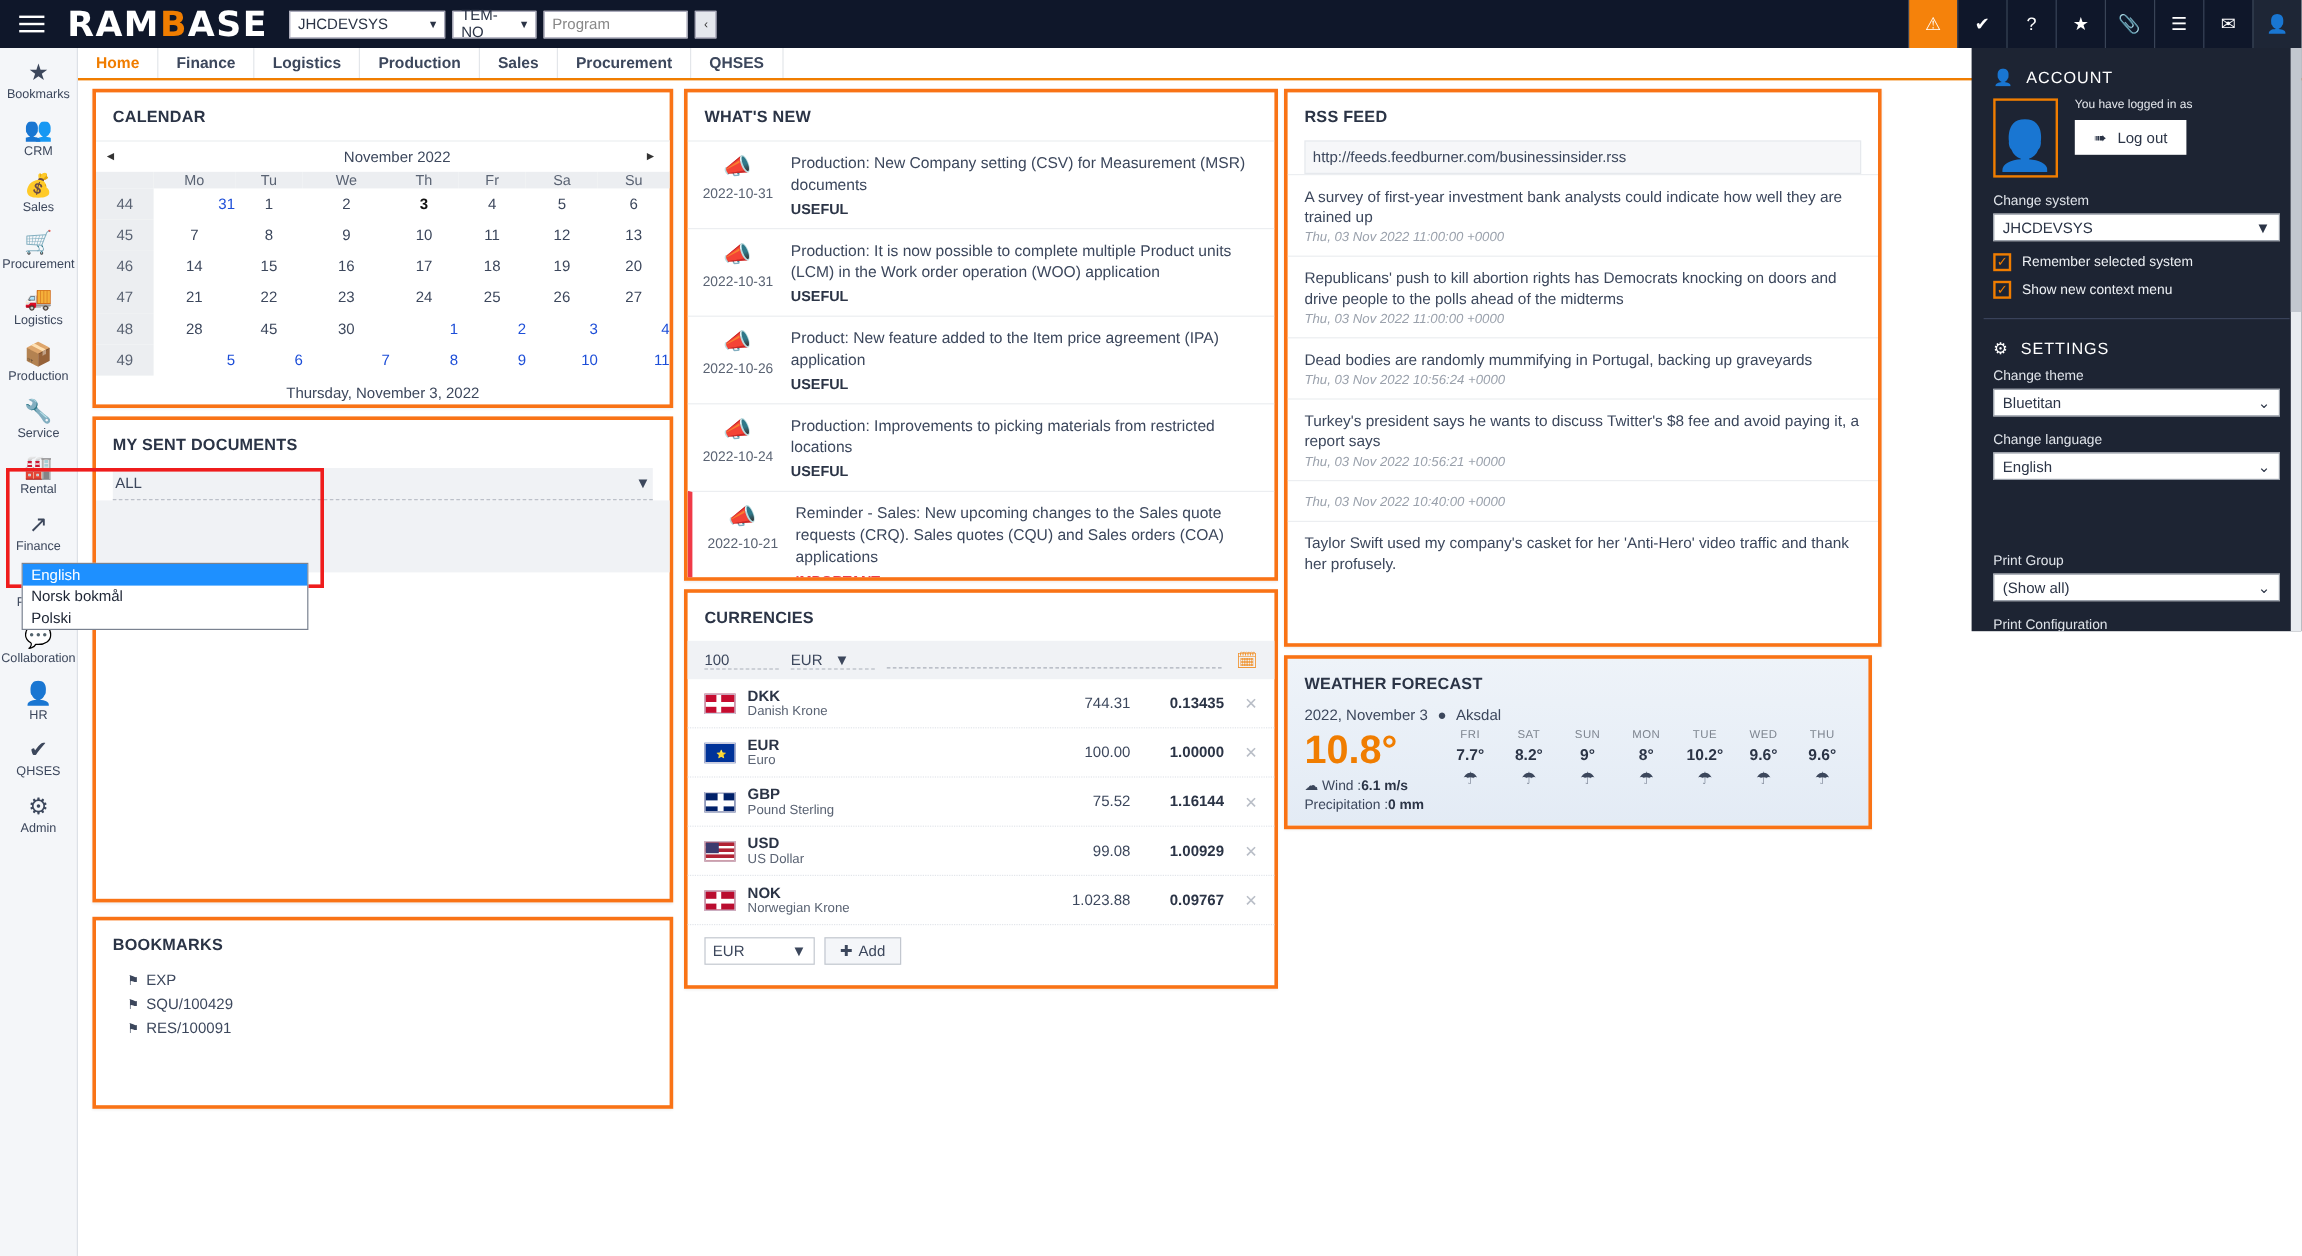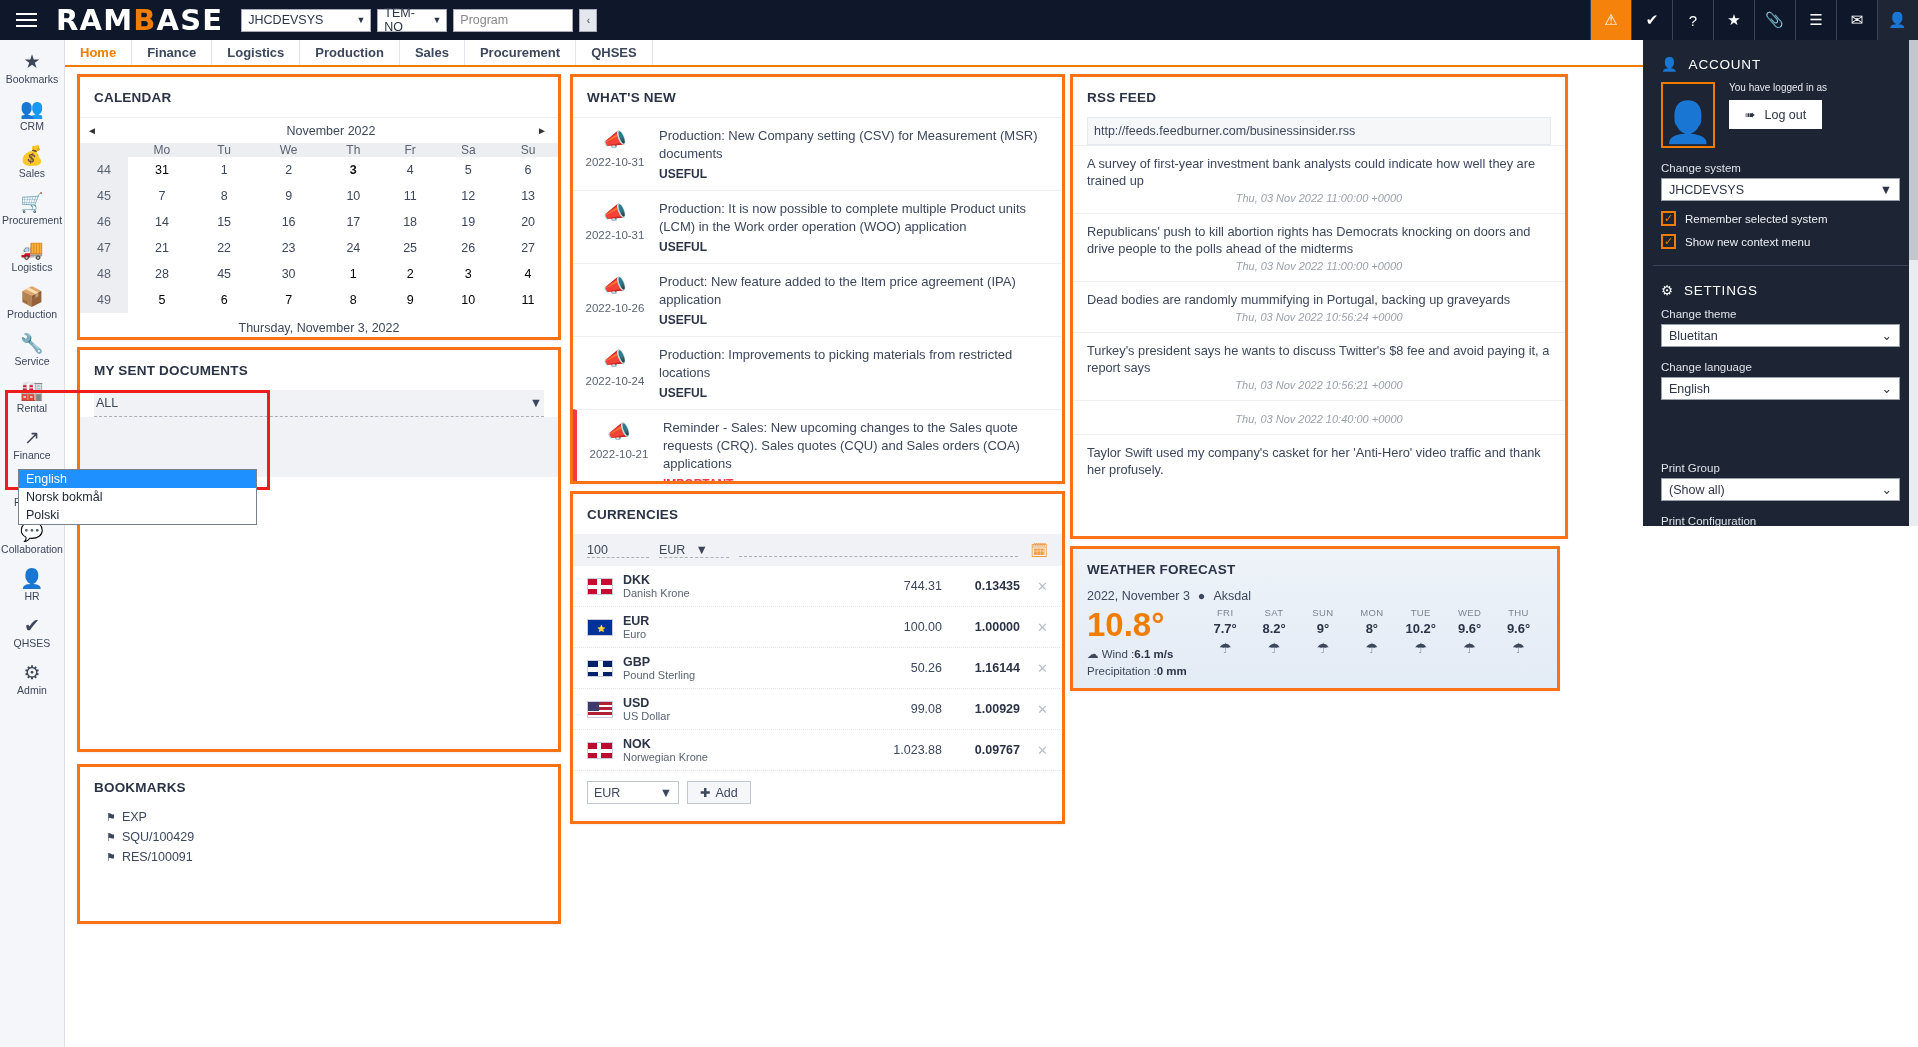"31" table.cal td.dim { color: #000000 -> #1d4ed8; text-align: none -> right }
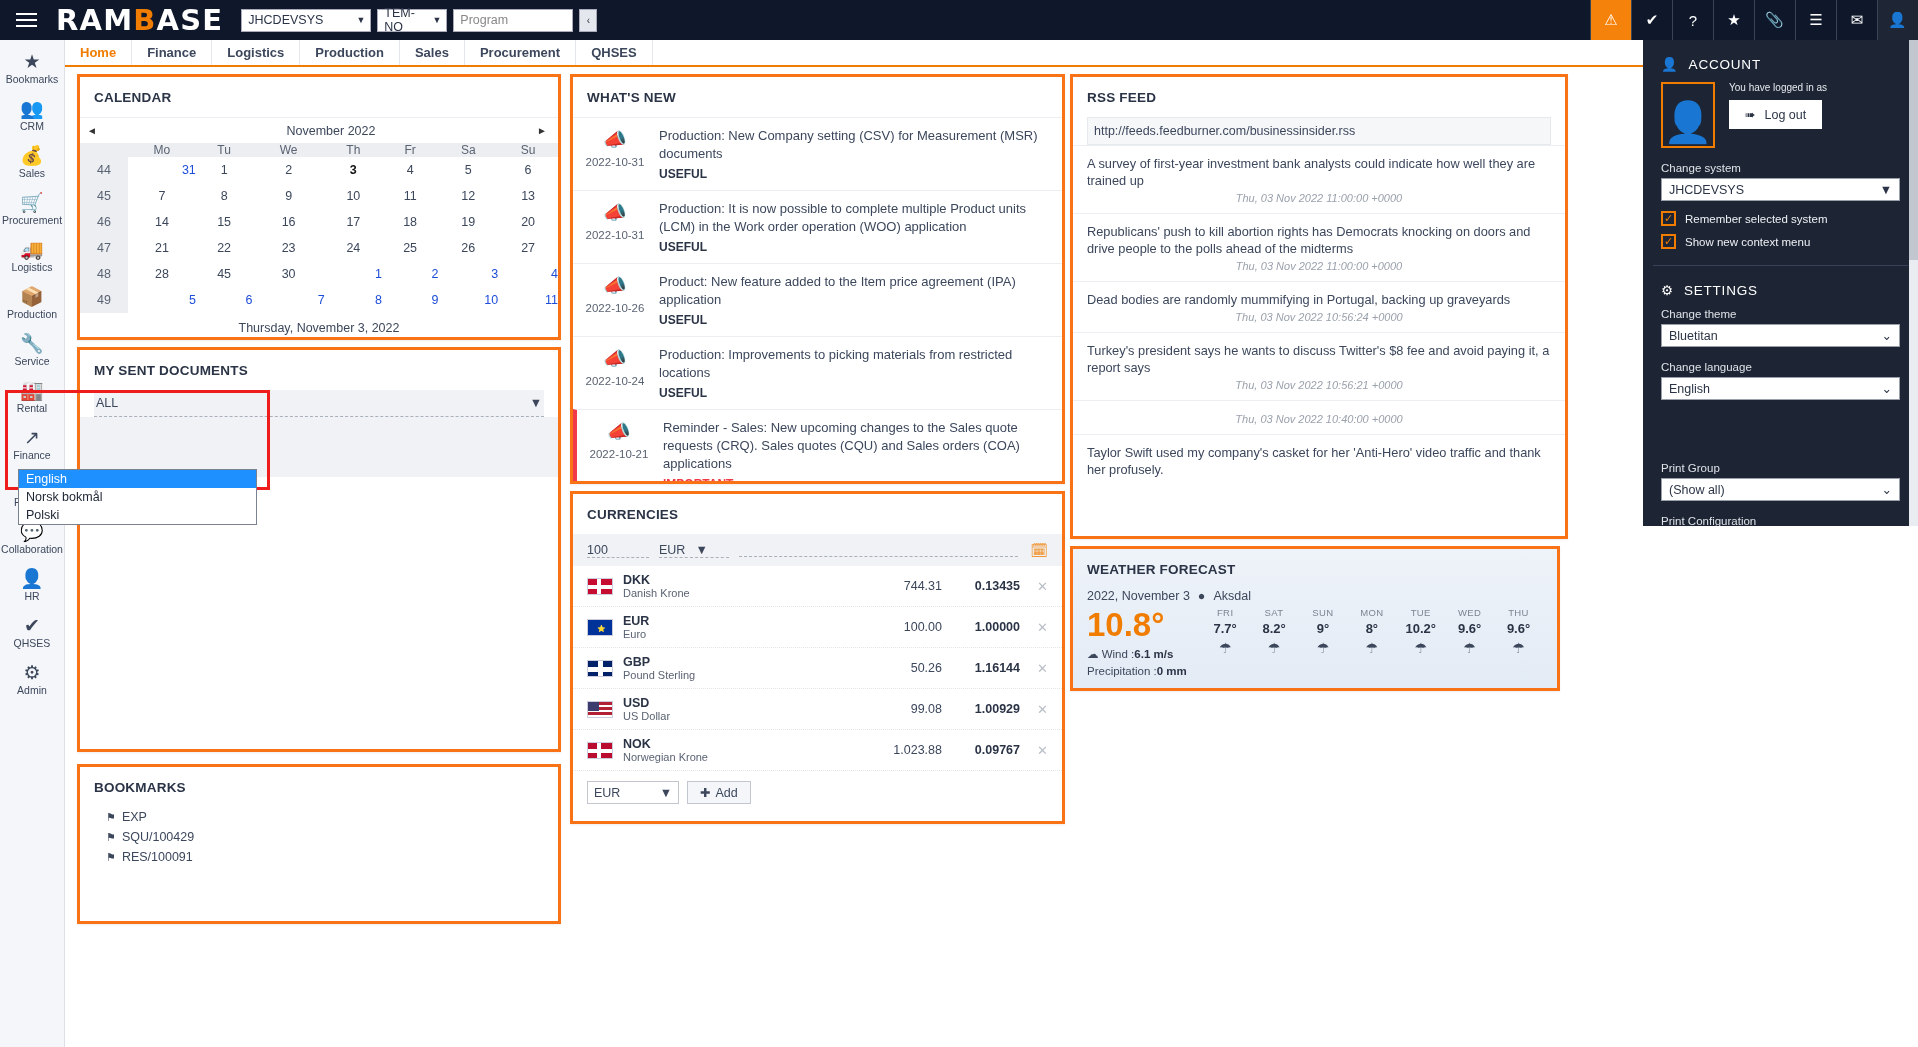"Thu, 03 Nov 2022 11:00:00" .rss-item .d { text-align: center -> none }
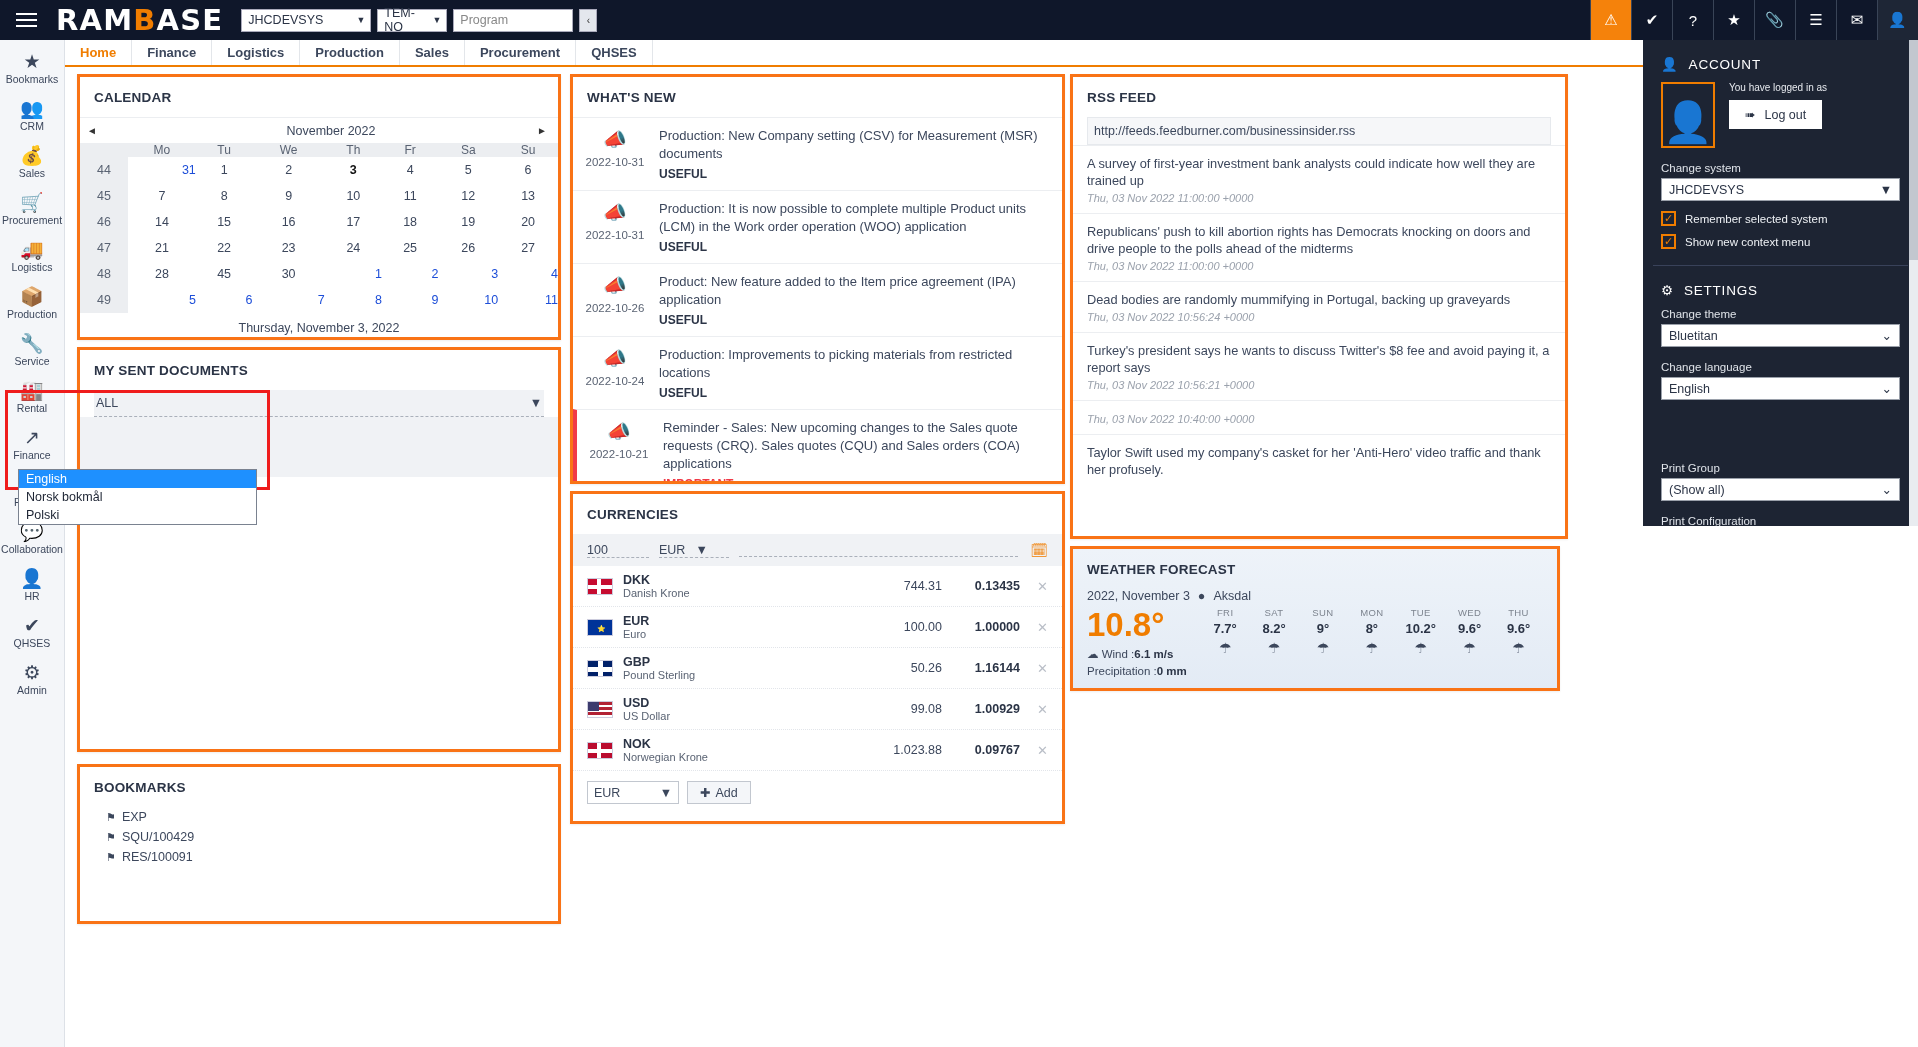"50.26" div.cur-v1 { text: 50.26 -> 75.52 }
